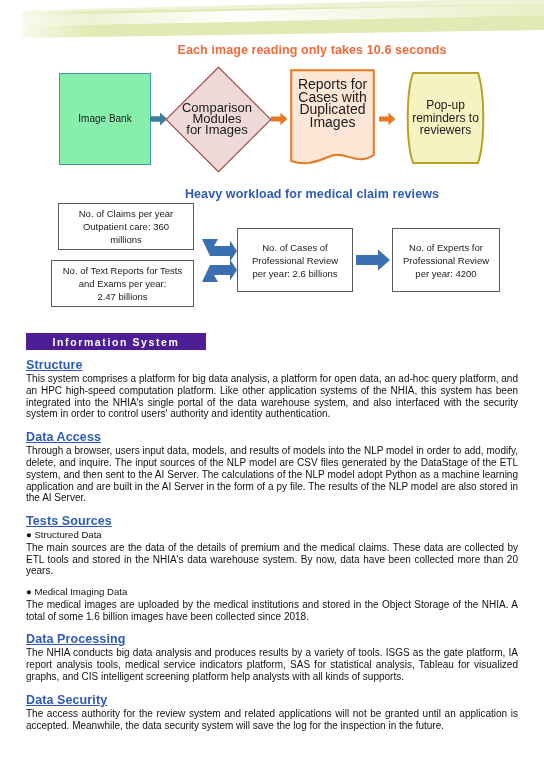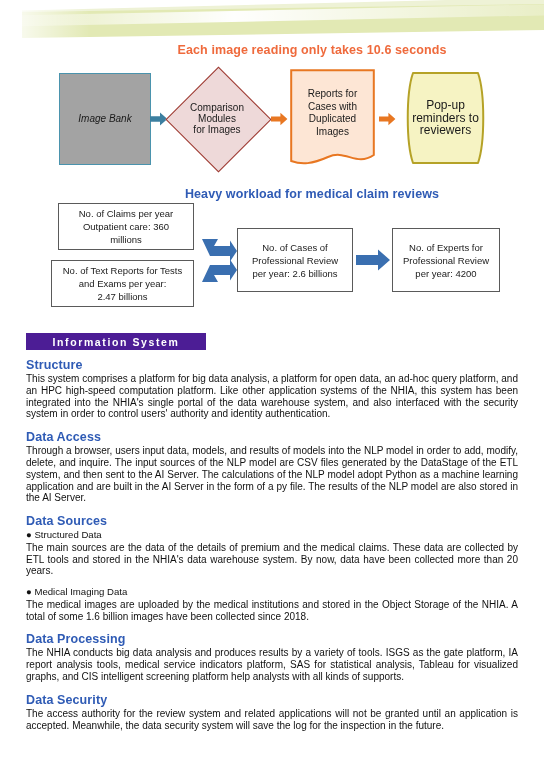"Reports for" #node-reports .node-text { font-size: 10px -> 14px; padding-top: 19px -> 9px }
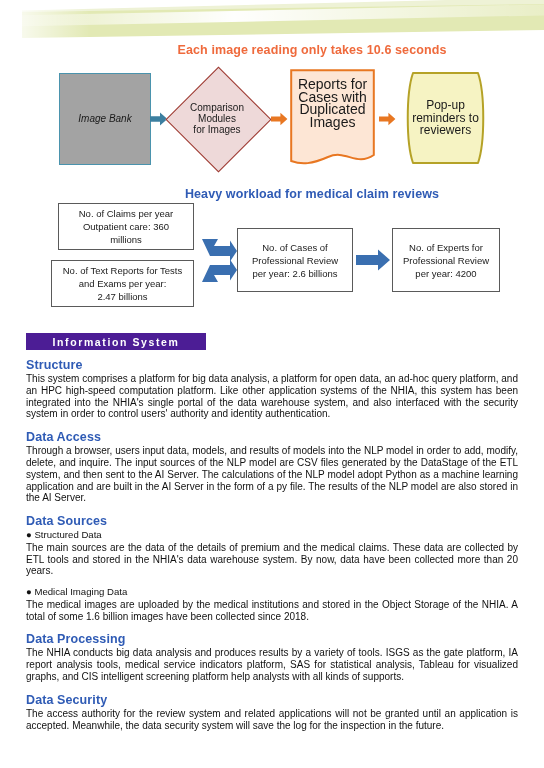"Comparison" #node-comparison .node-text { font-size: 10px -> 13px }
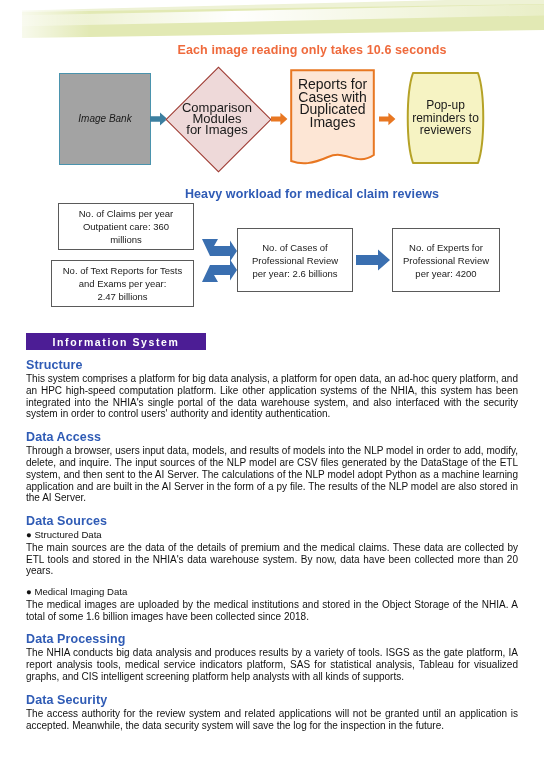"Image Bank" #node-image-bank { background: #a3a3a3 -> #86efac; font-style: italic -> none }
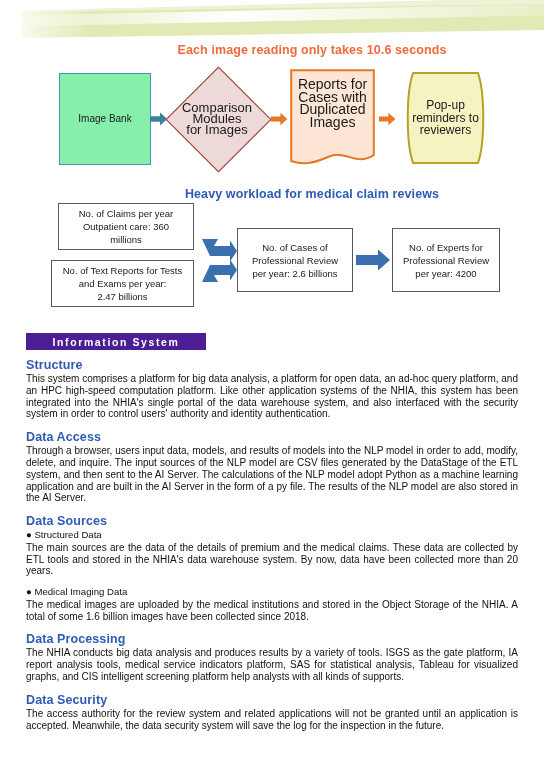"Structure" h3.sec { text-decoration: none -> underline }
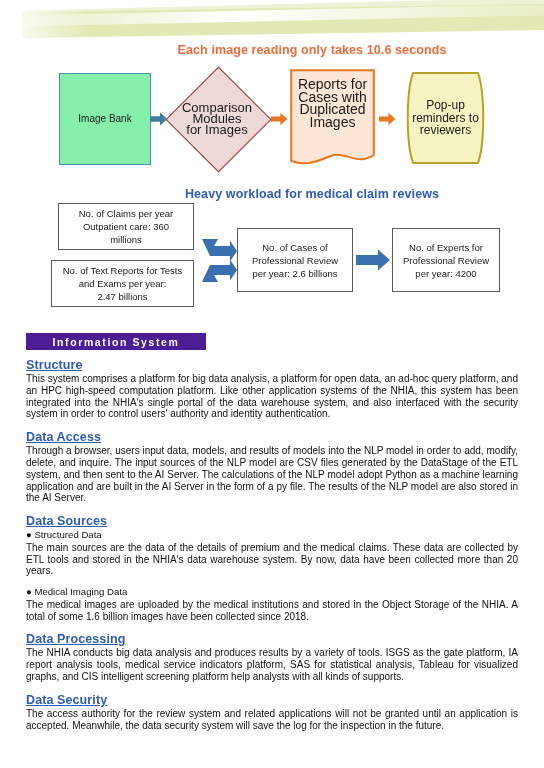"Data Sources" h3.sec { text: Data -> Tests }
